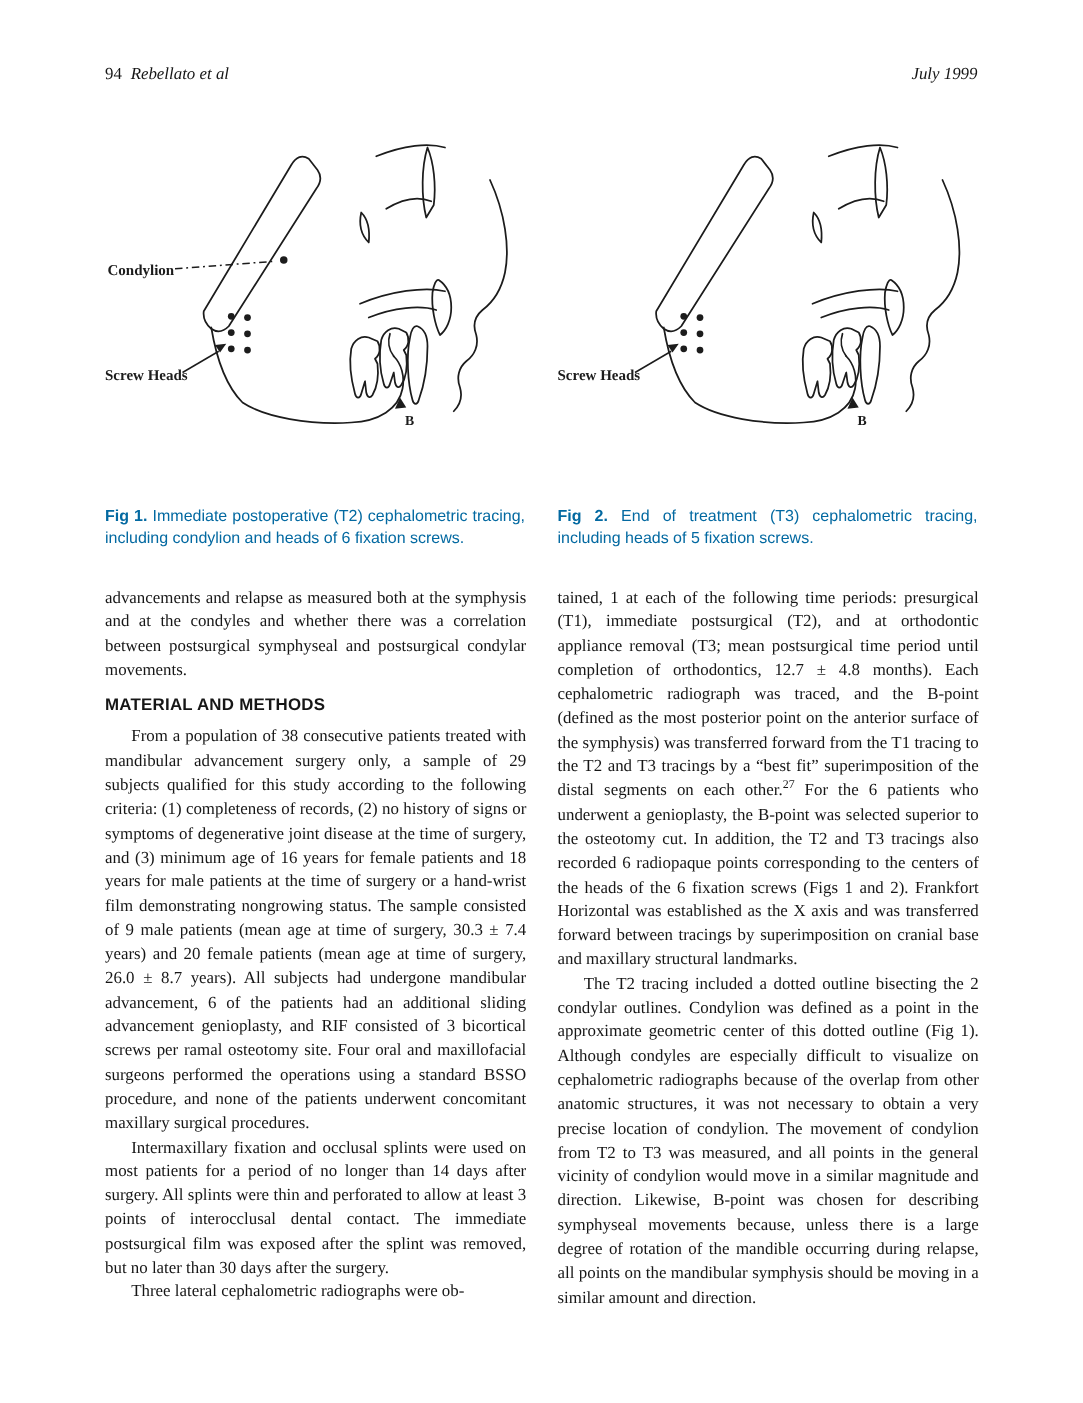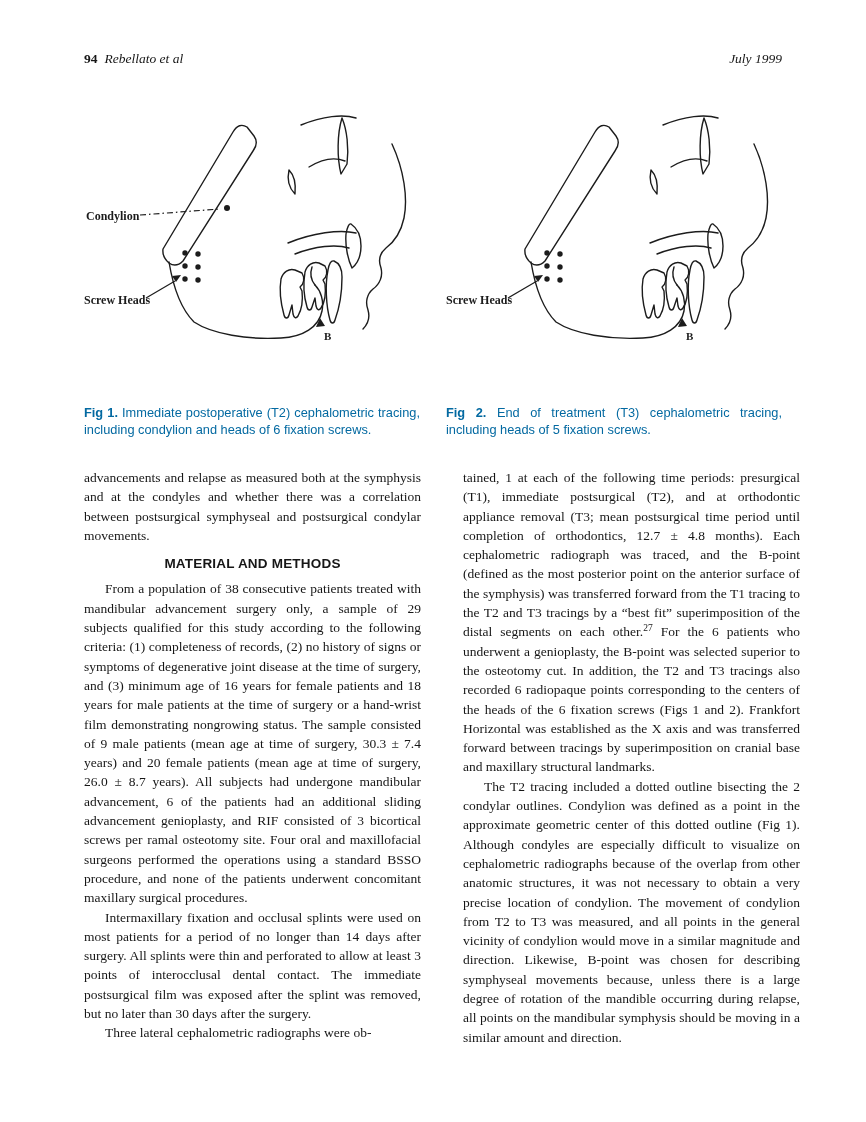"94" .pageno { font-weight: bold -> normal }
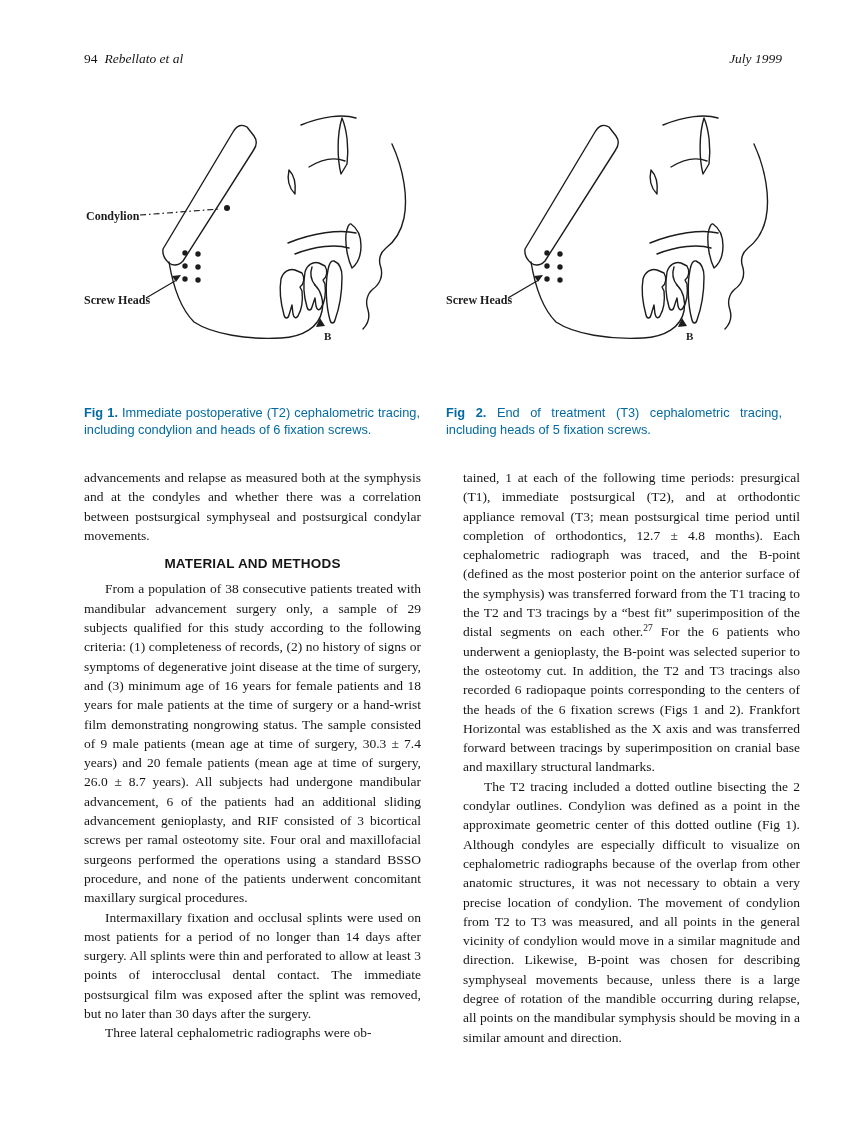"tained, 1 at each of" .col-right { margin-left: 17px -> none }
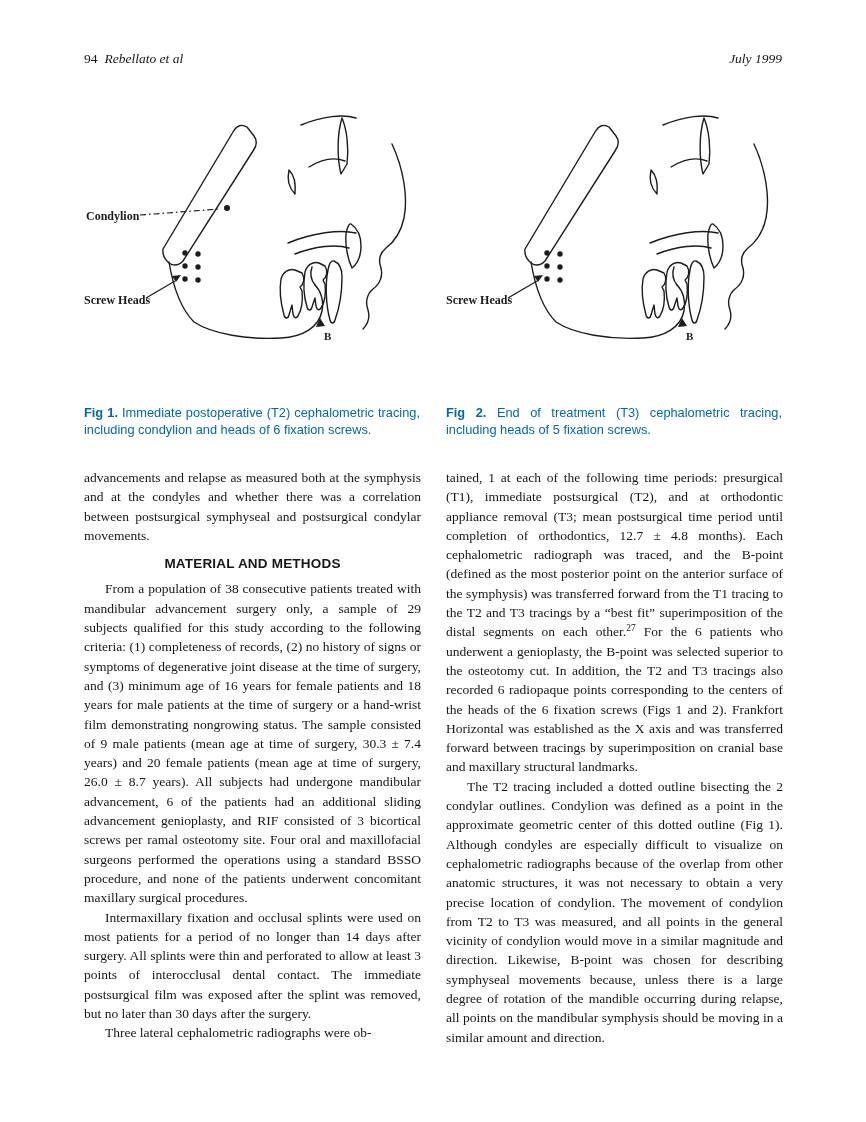"MATERIAL AND METHODS" .section-heading { text-align: center -> left }
